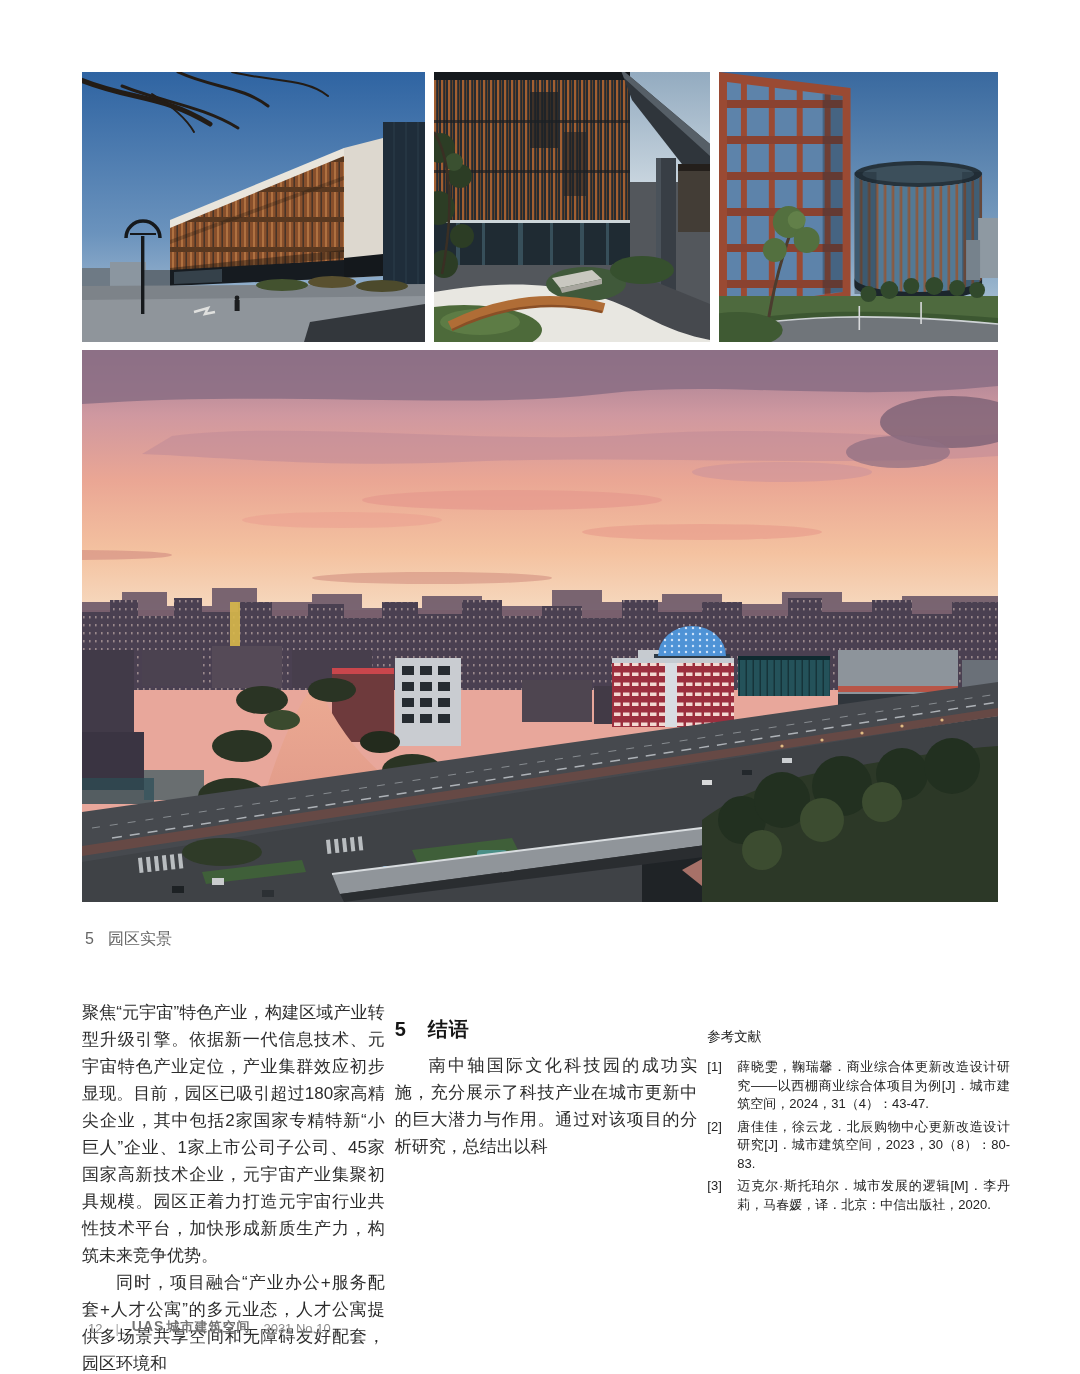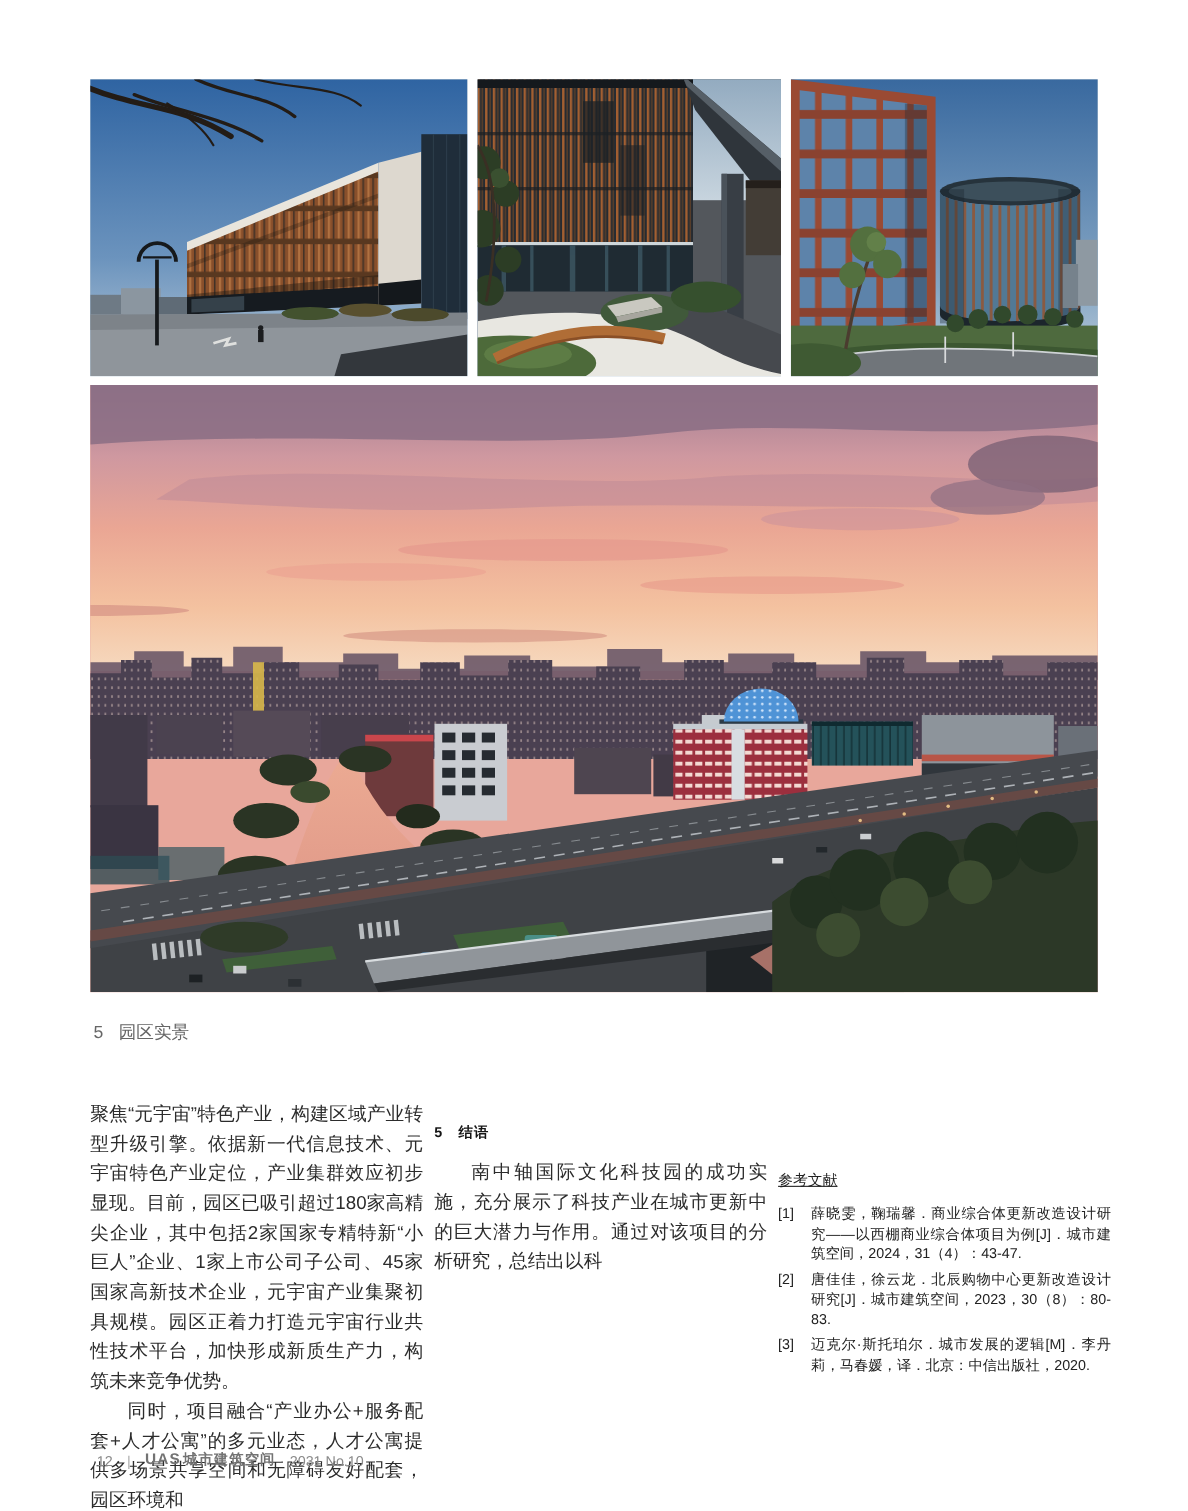"5 结语" .heading { font-size: 13px -> 20px }
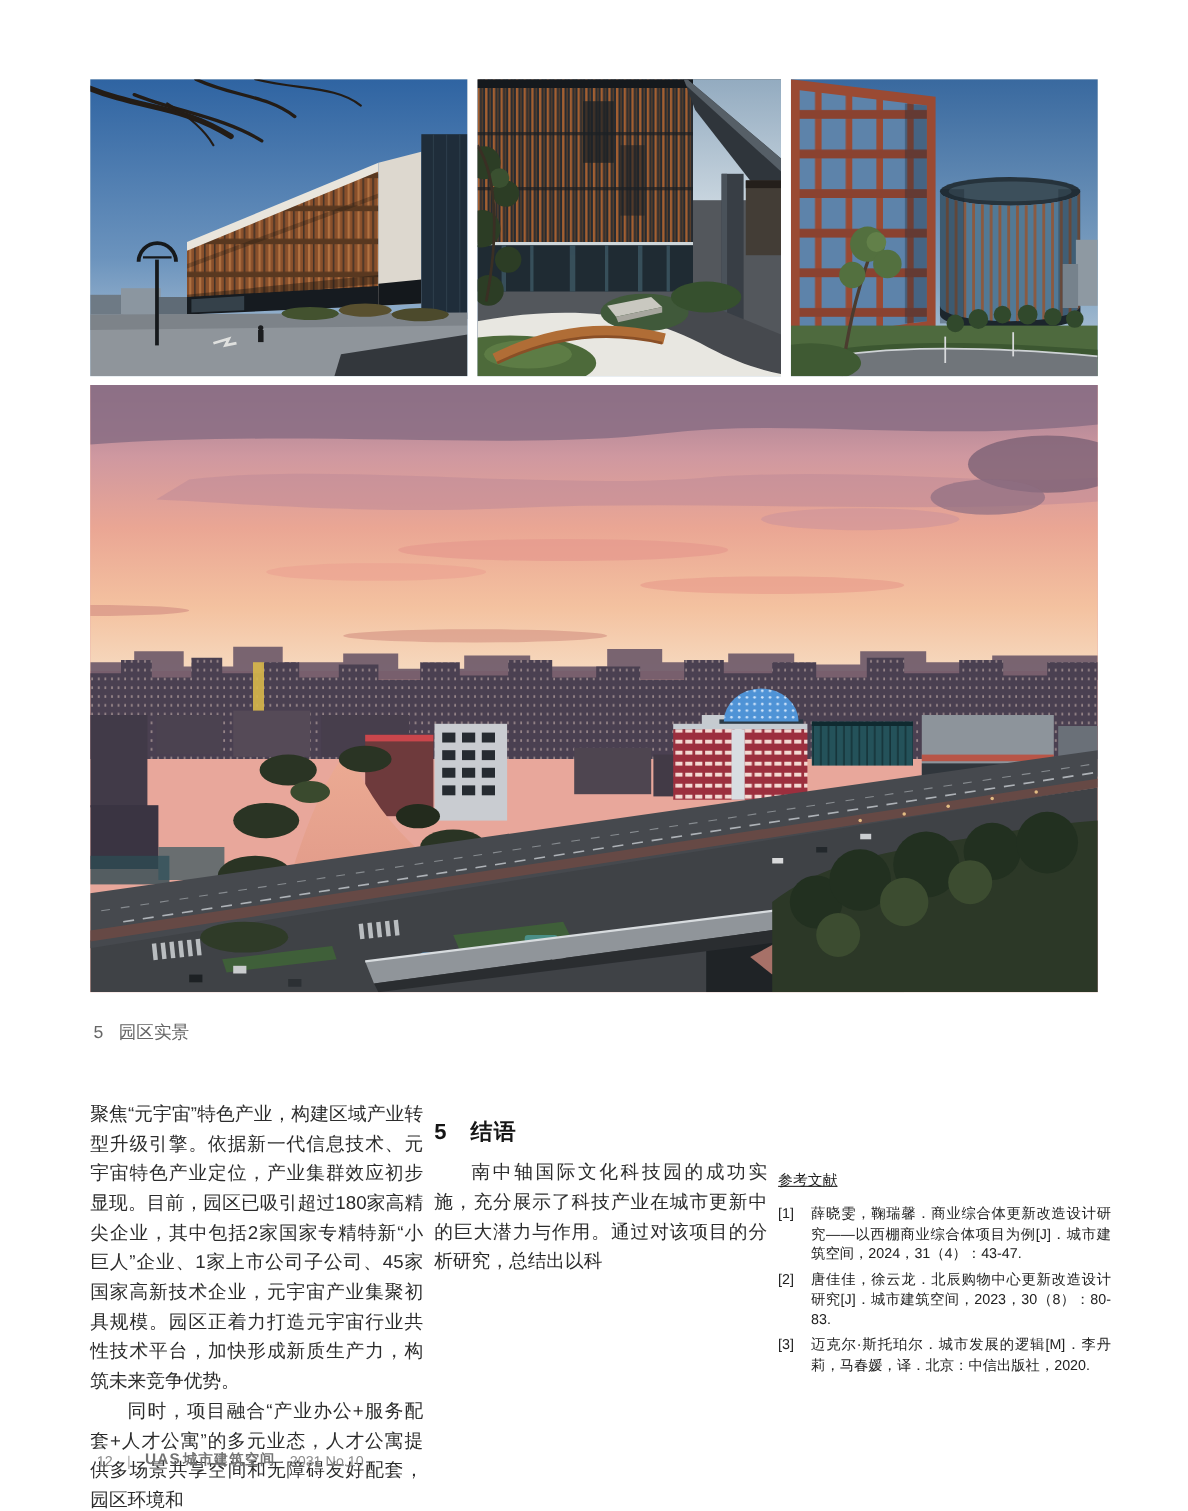"参考文献" .refs-head { margin-top: 60px -> 24px; text-decoration: underline -> none }
